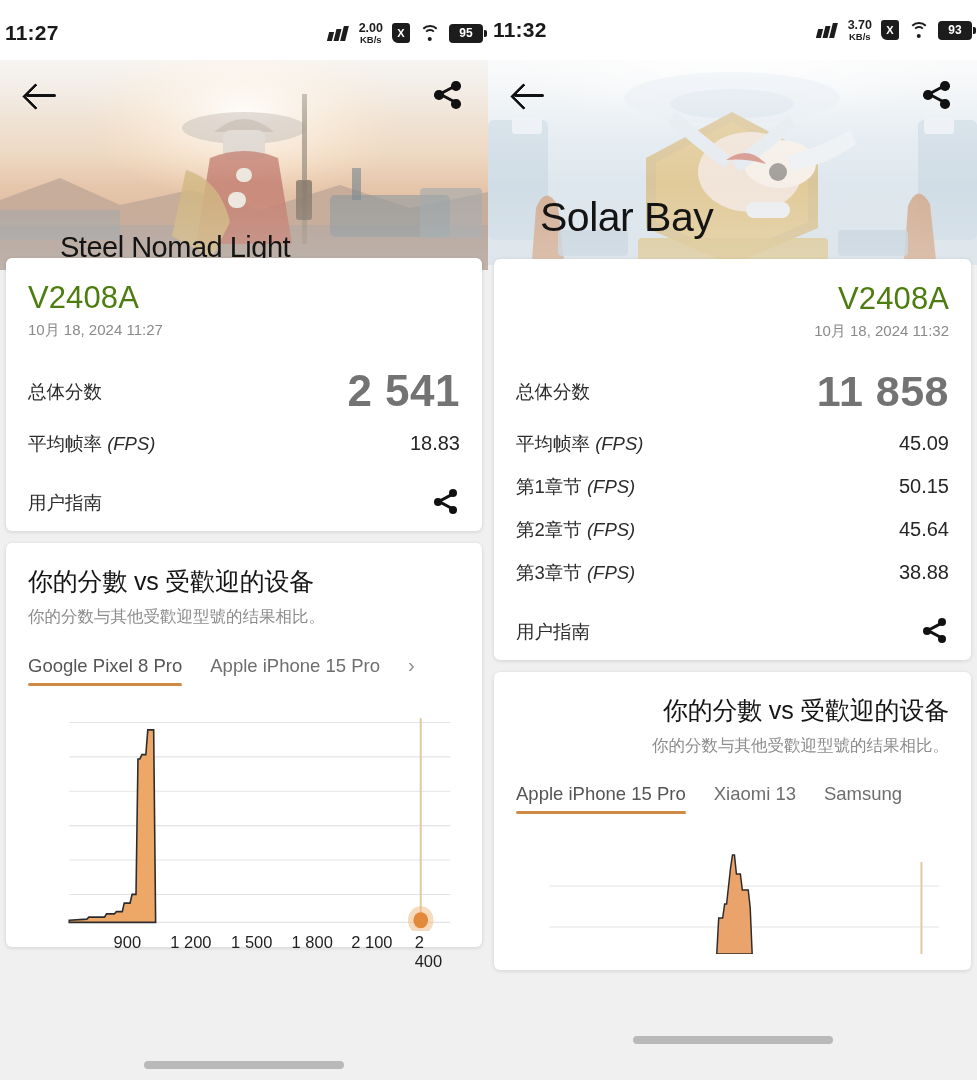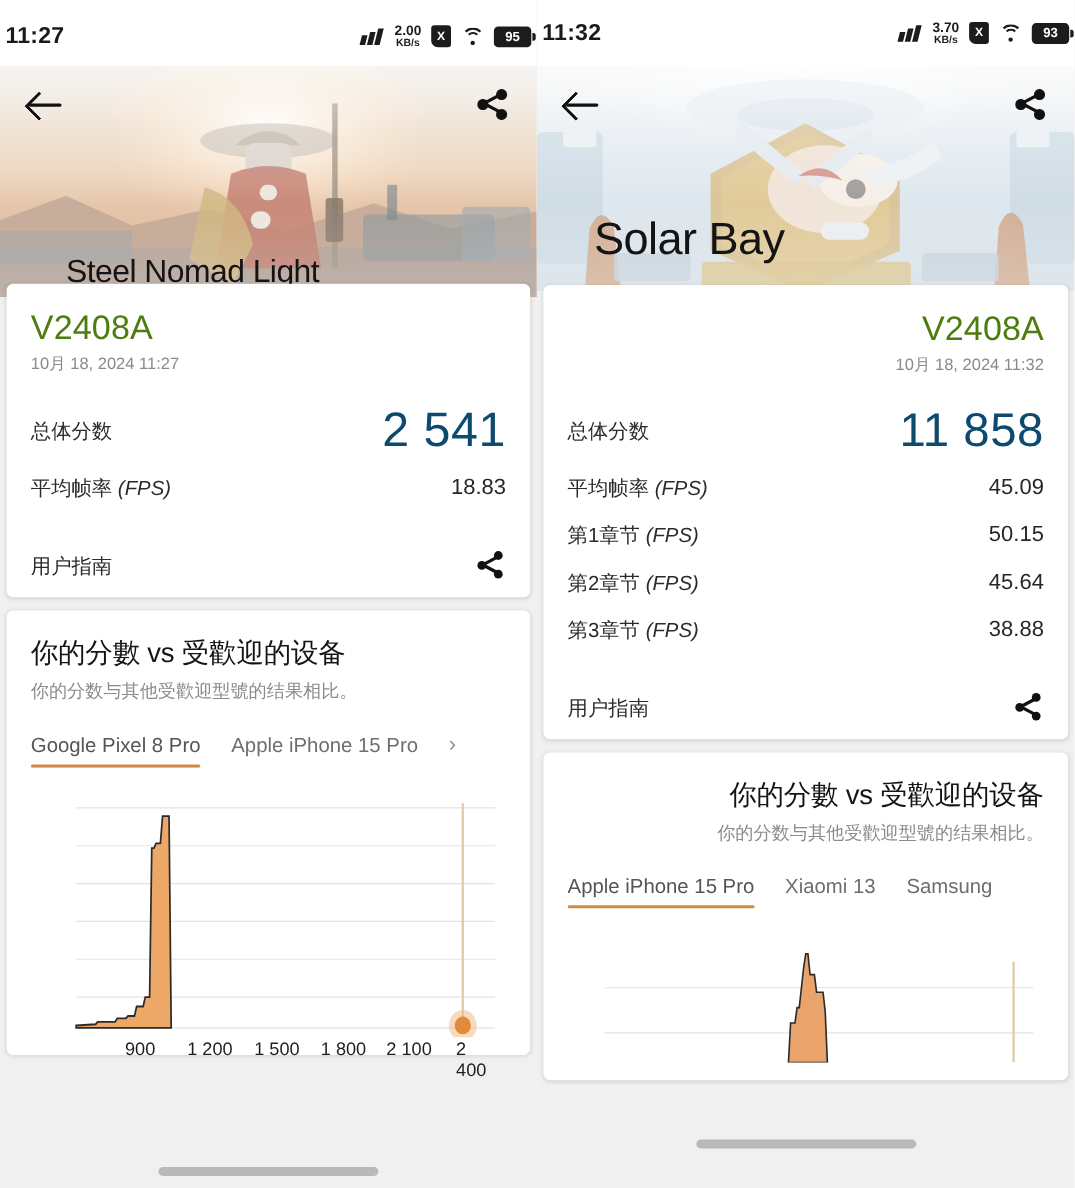"2 541" .row.total .row-val { color: #0c4a6e -> #737373; font-weight: 400 -> 700 }
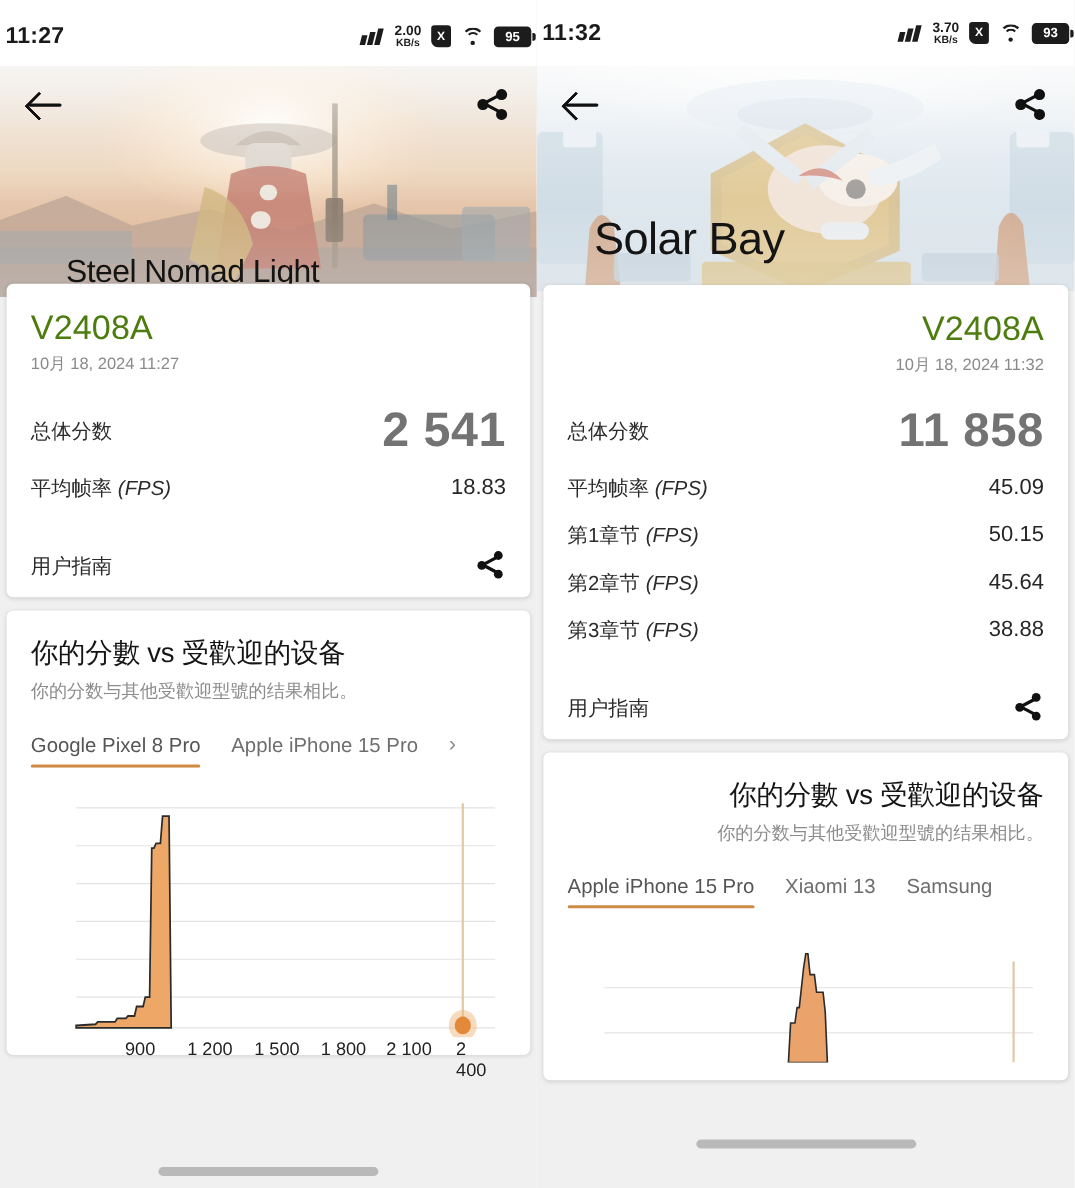"用户指南" .guide { margin-top: 36px -> 24px }
